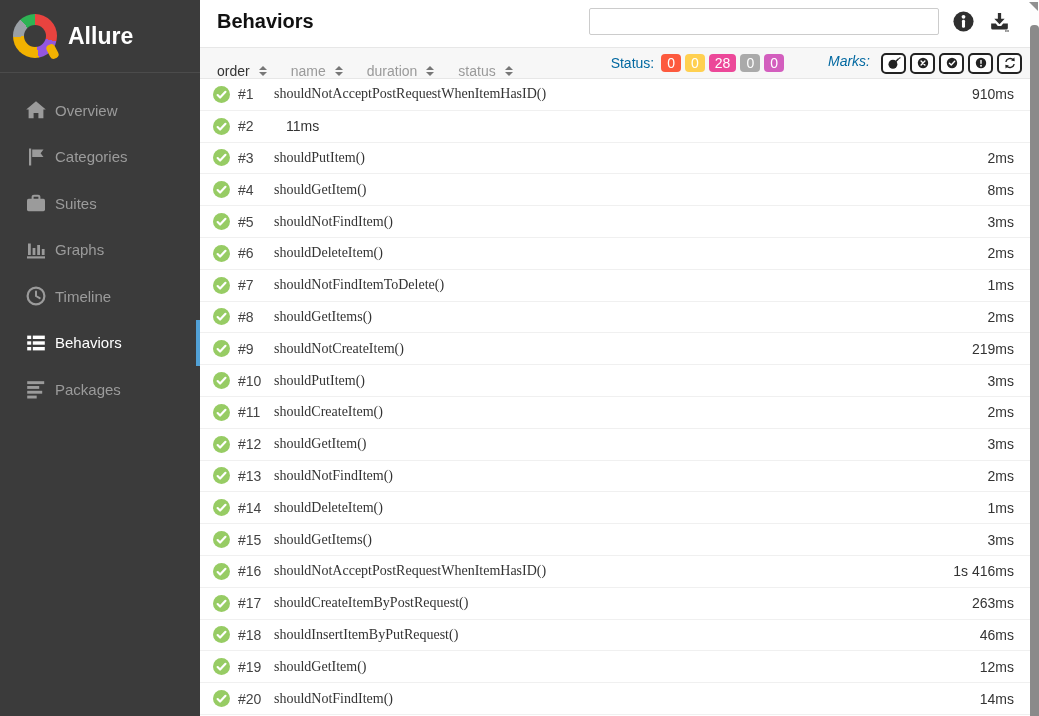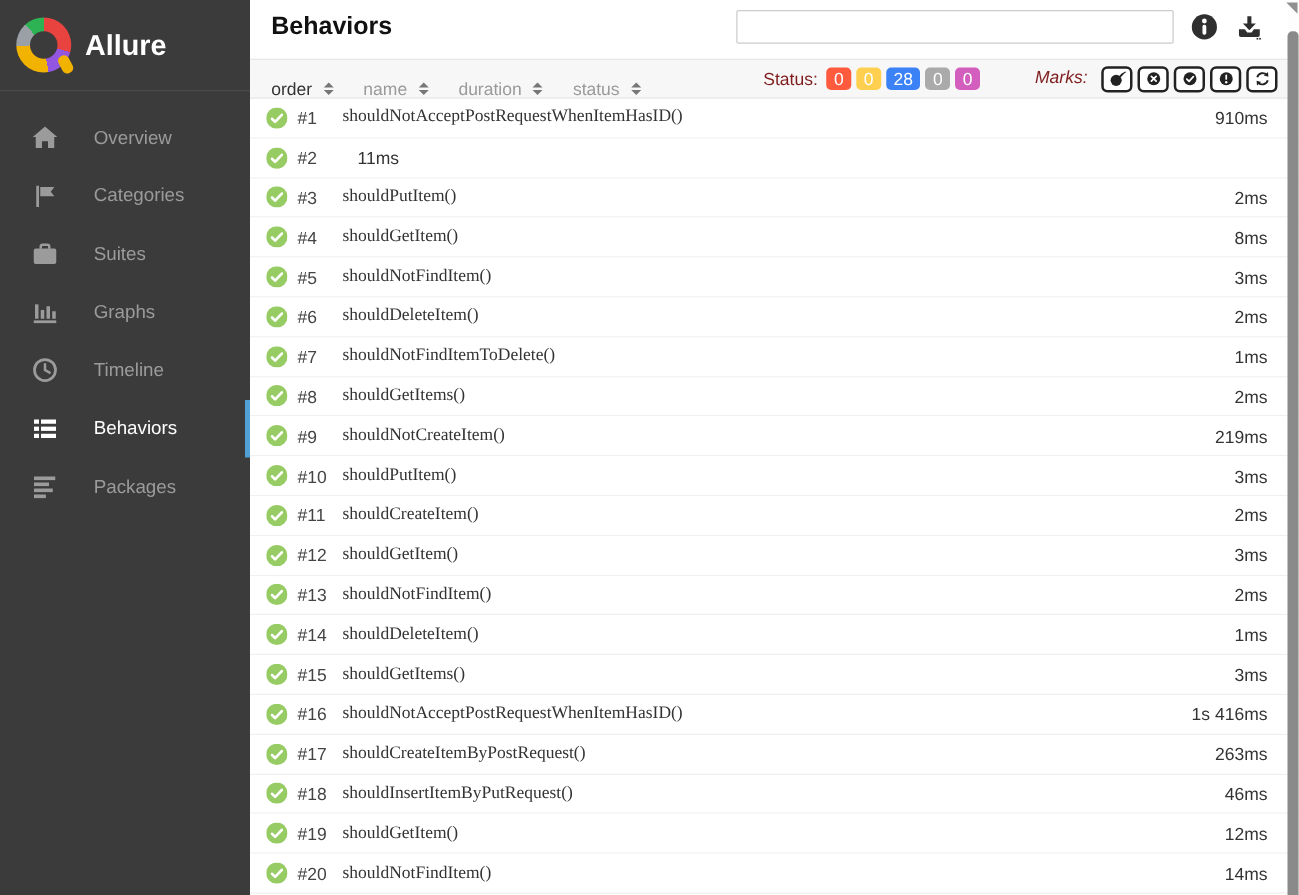"Status:" .group-label { color: #7f1d1d -> #0369a1 }
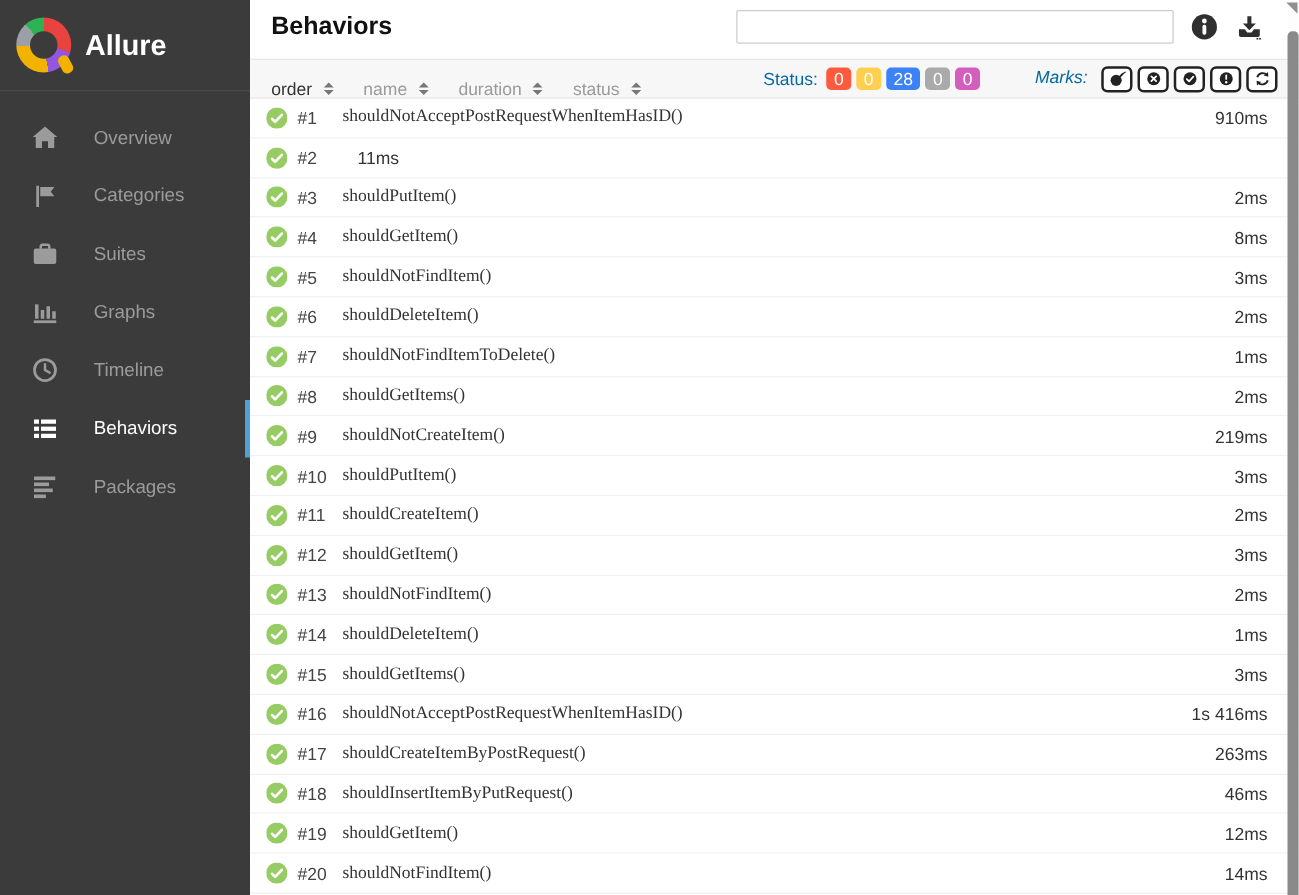"28" span.badge { background: #3b82f6 -> #ec4899 }
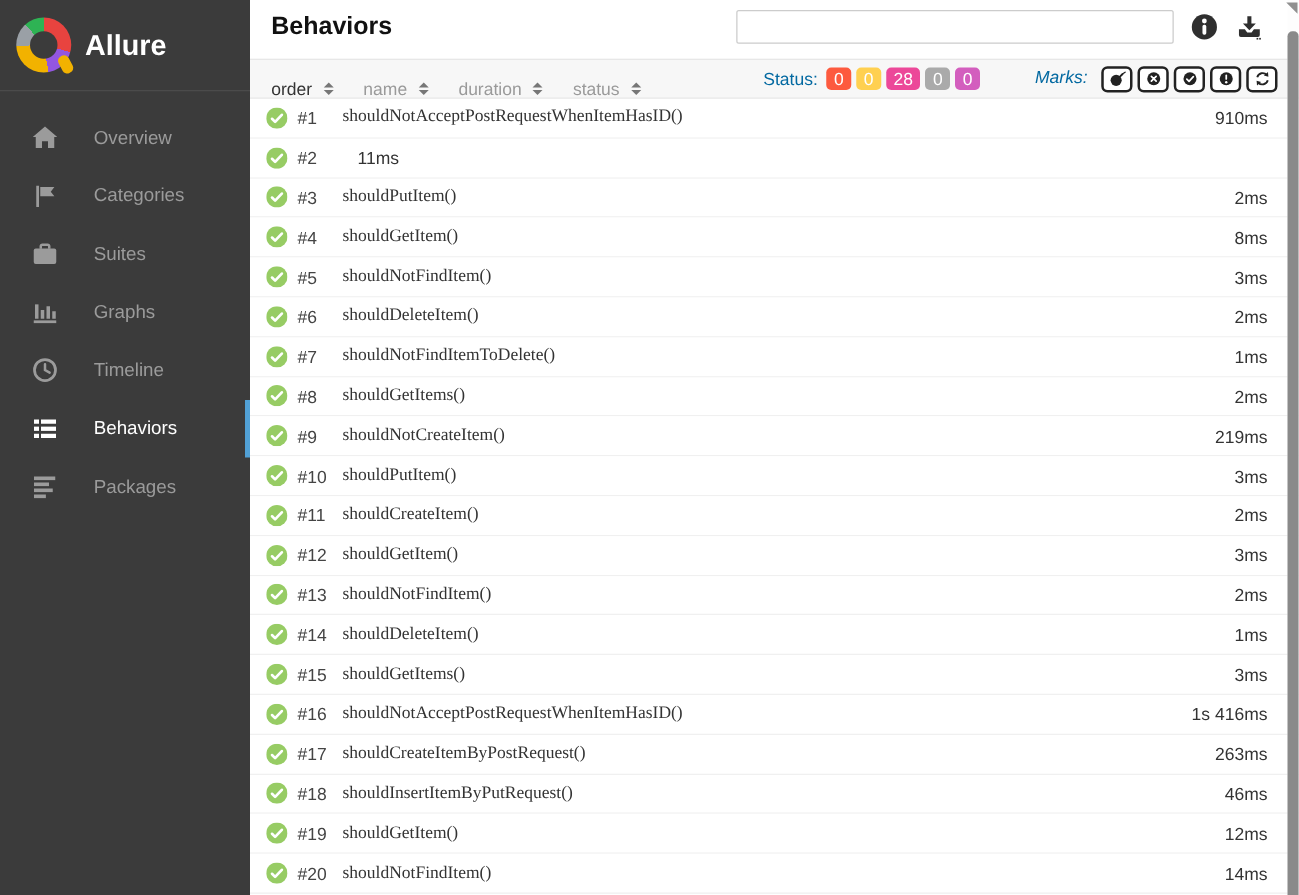"Overview" .nav-label { margin-left: 28px -> 8px }
